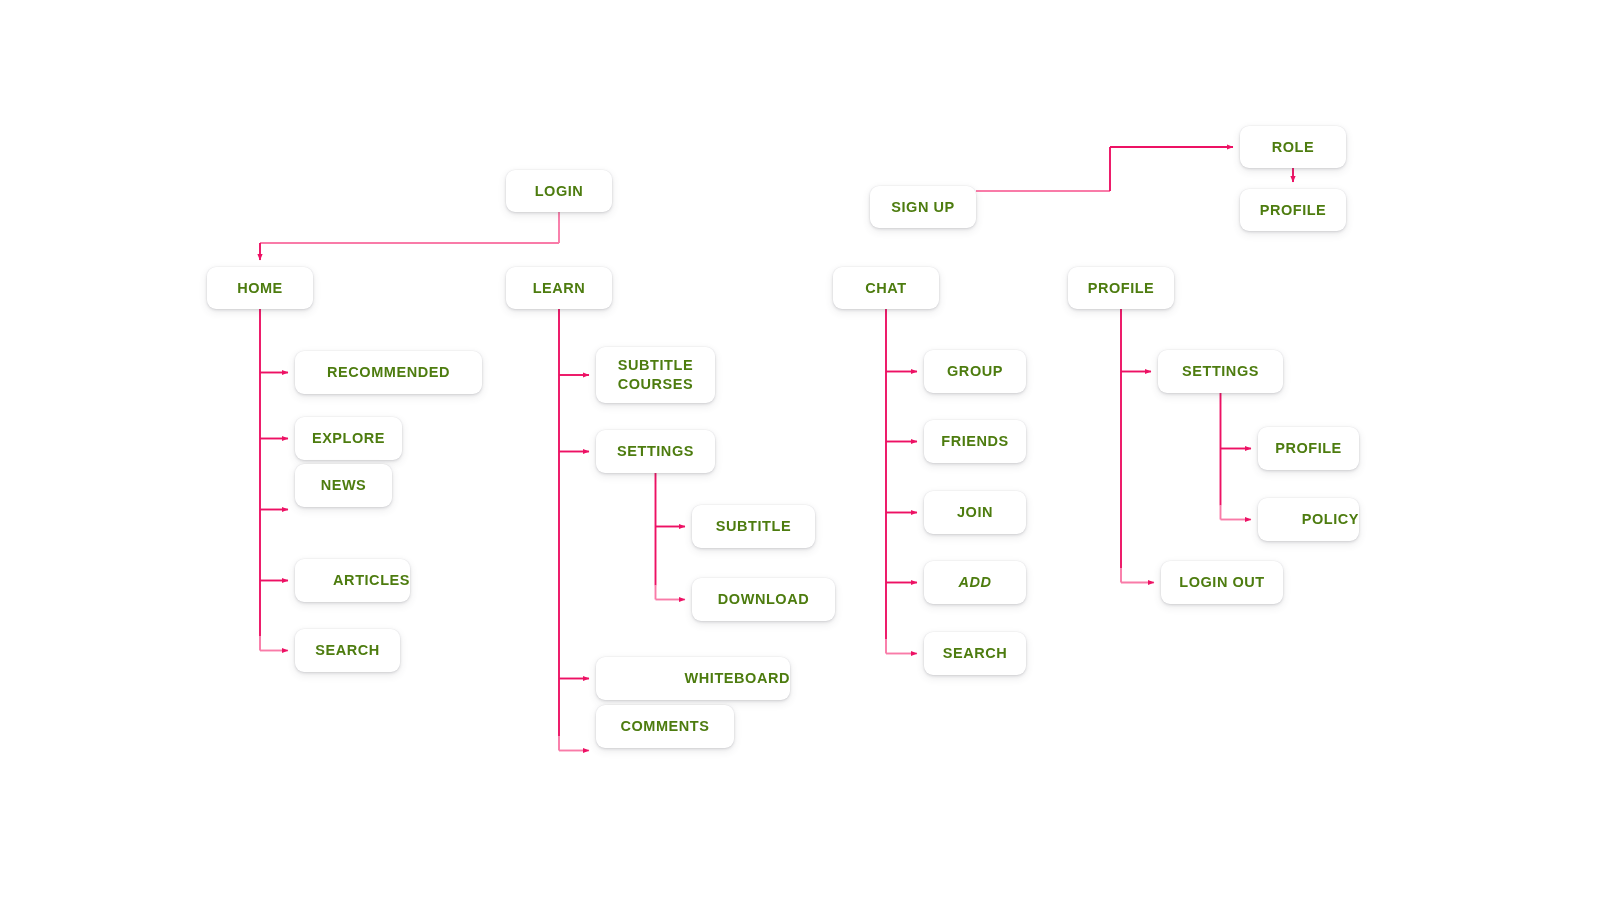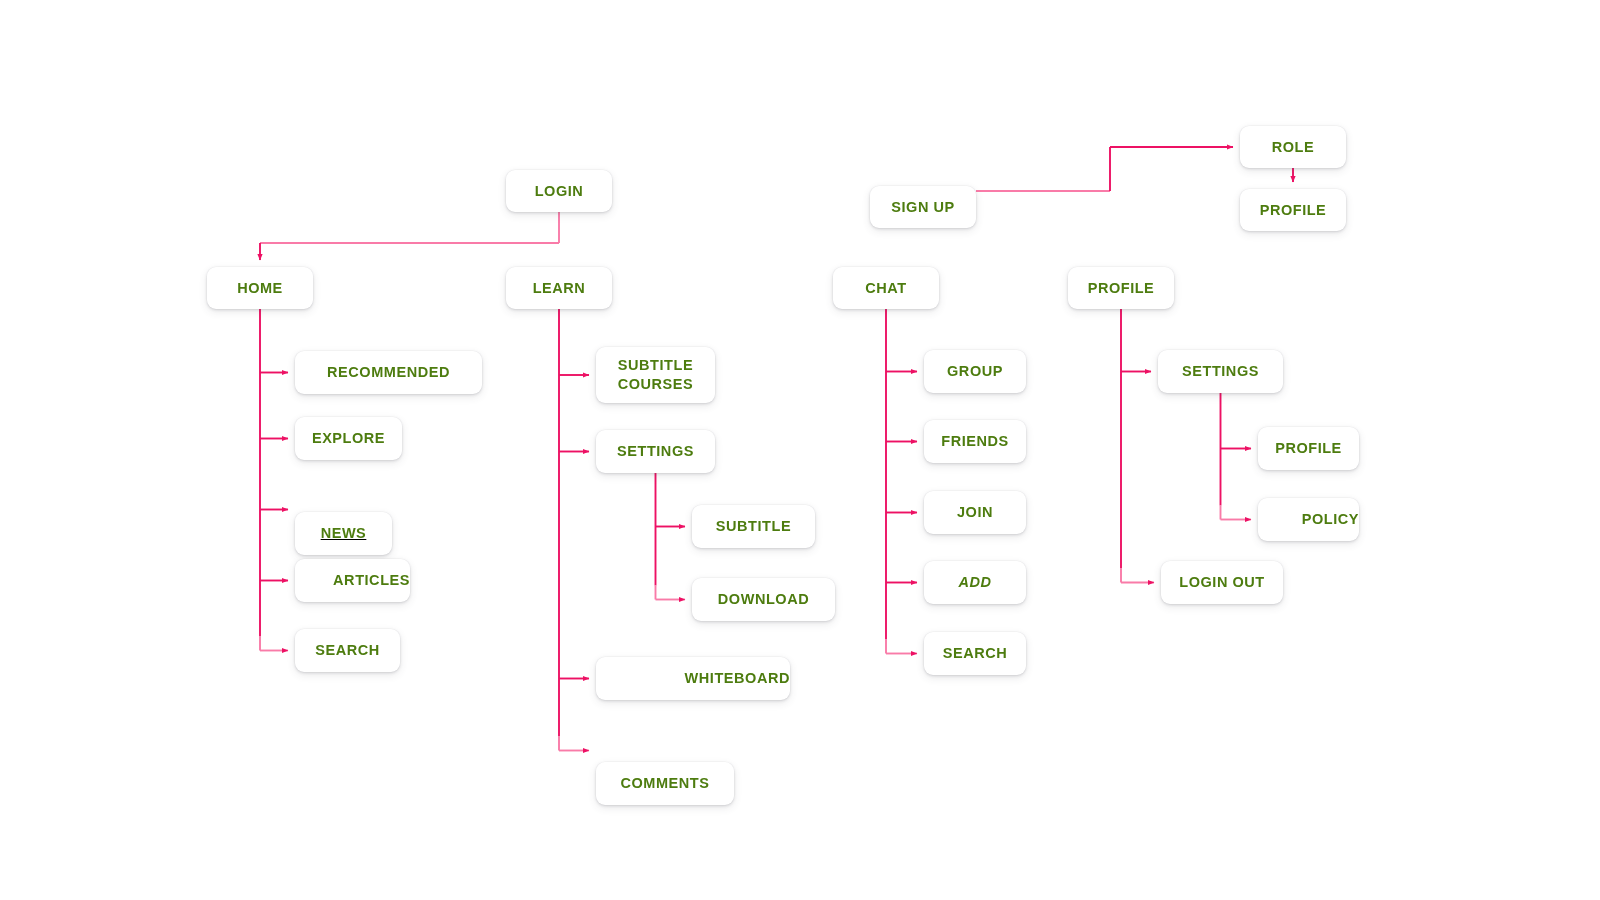"NEWS" div.node { text-decoration: underline -> none; top: 512px -> 464px }
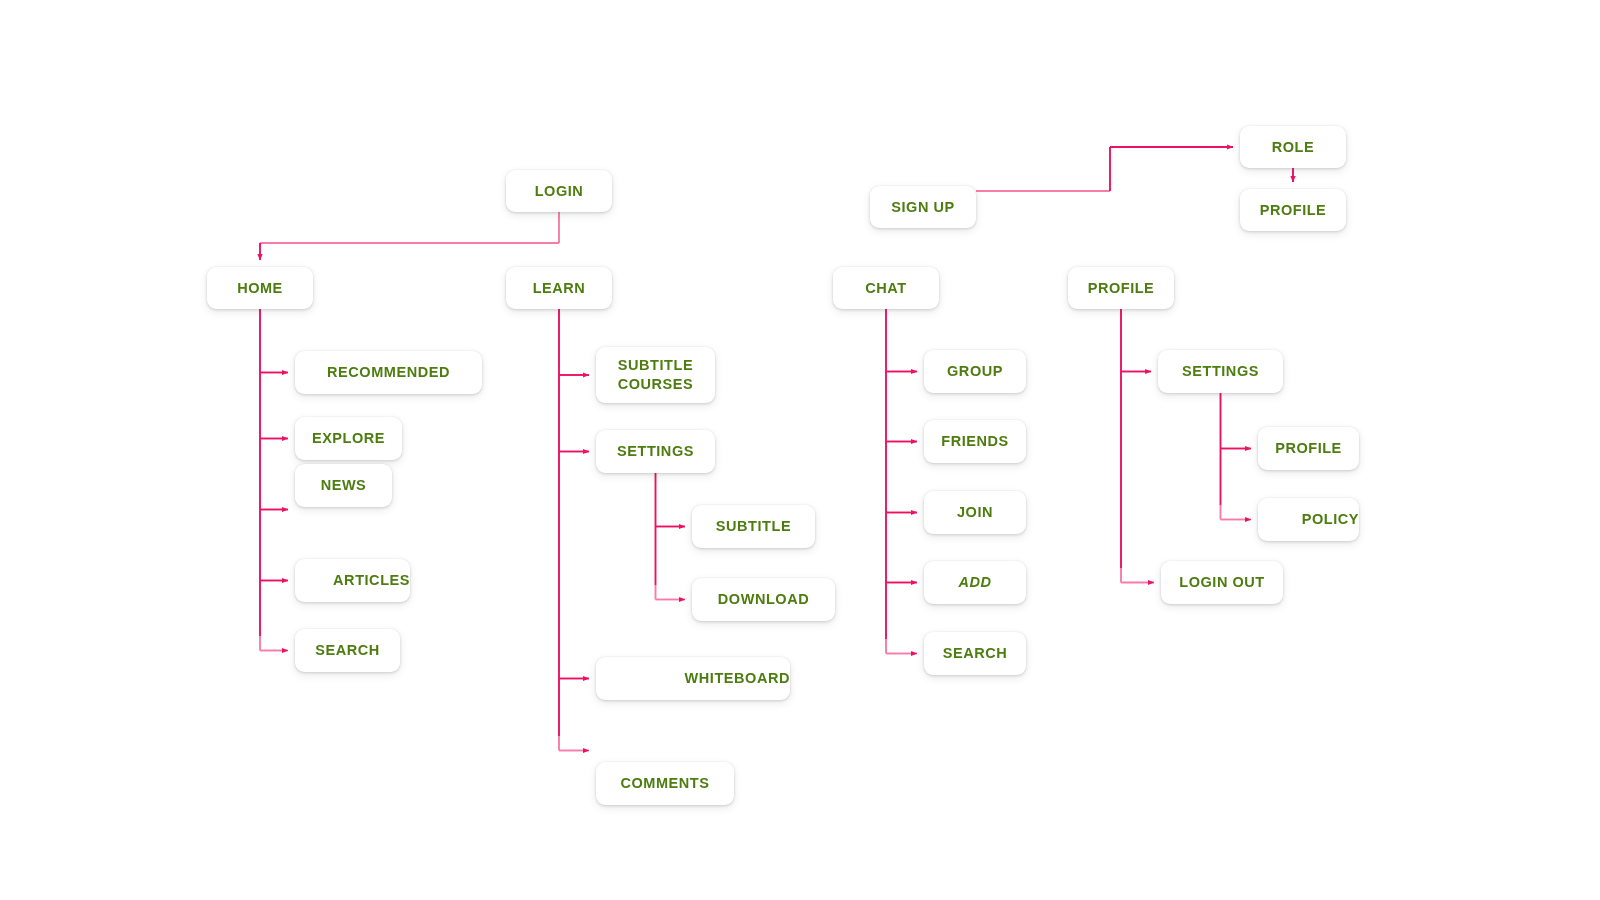"COMMENTS" div.node { top: 762px -> 705px }
